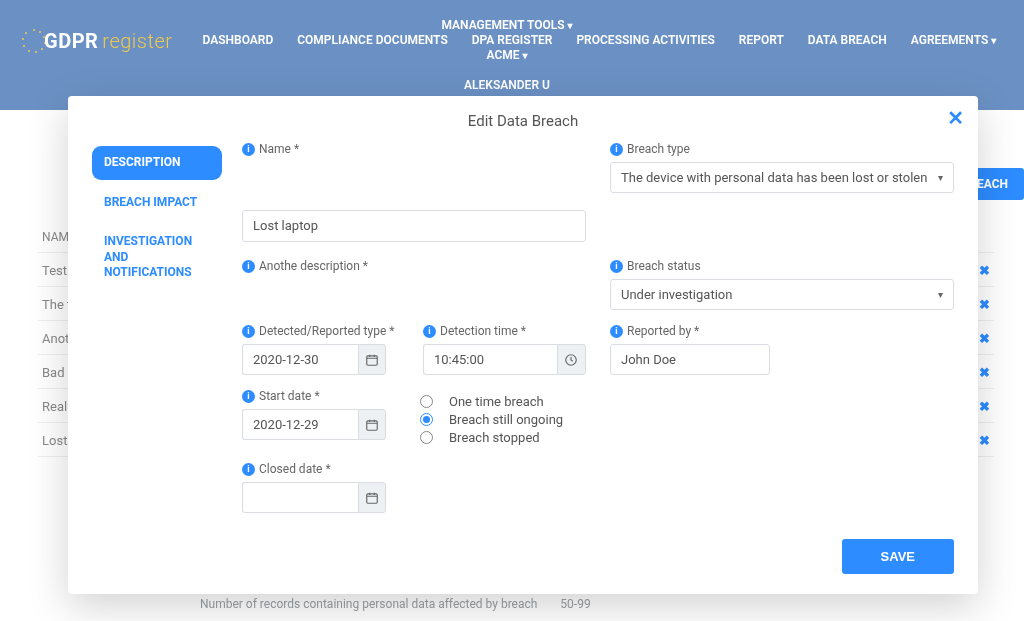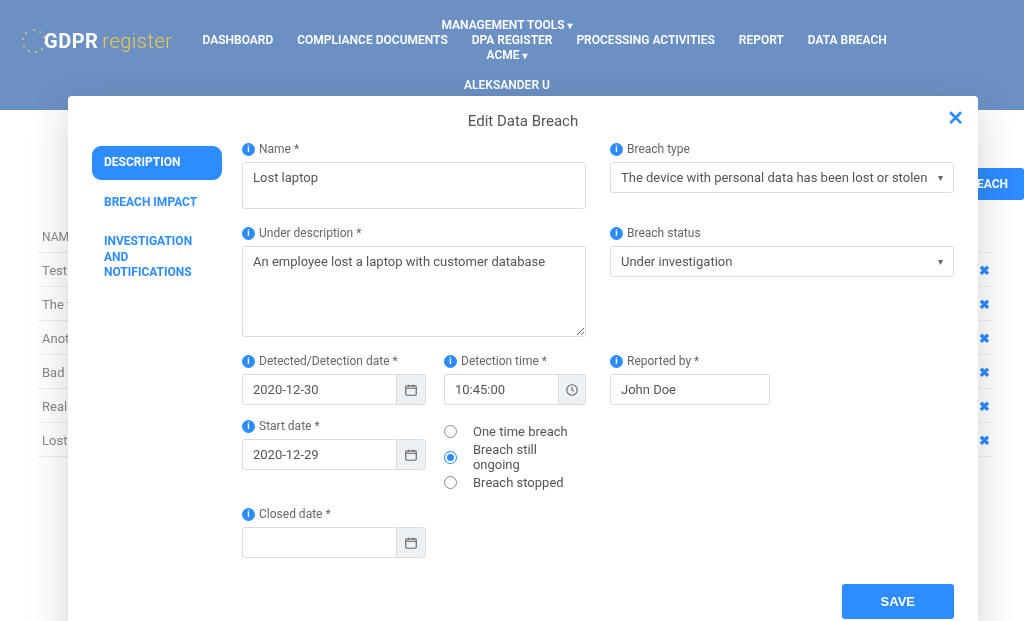"AGREEMENTS" div.nav-link { html: none -> <div><span>AGREEMENTS</span><span></span></div> }
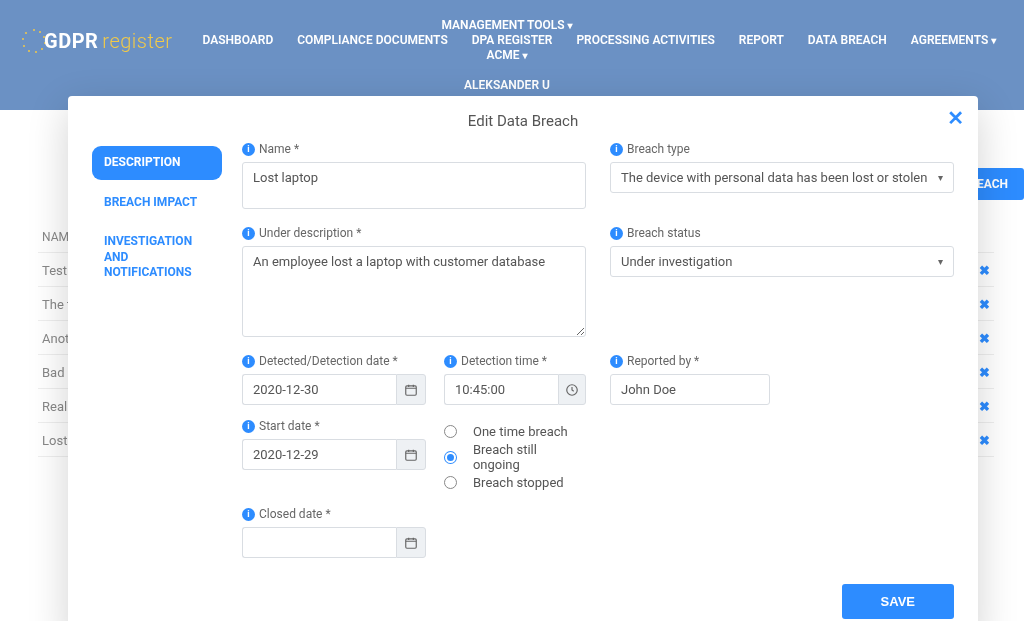"Lost laptop" .name-field { height: 47px -> 32px; margin-top: none -> 48px }
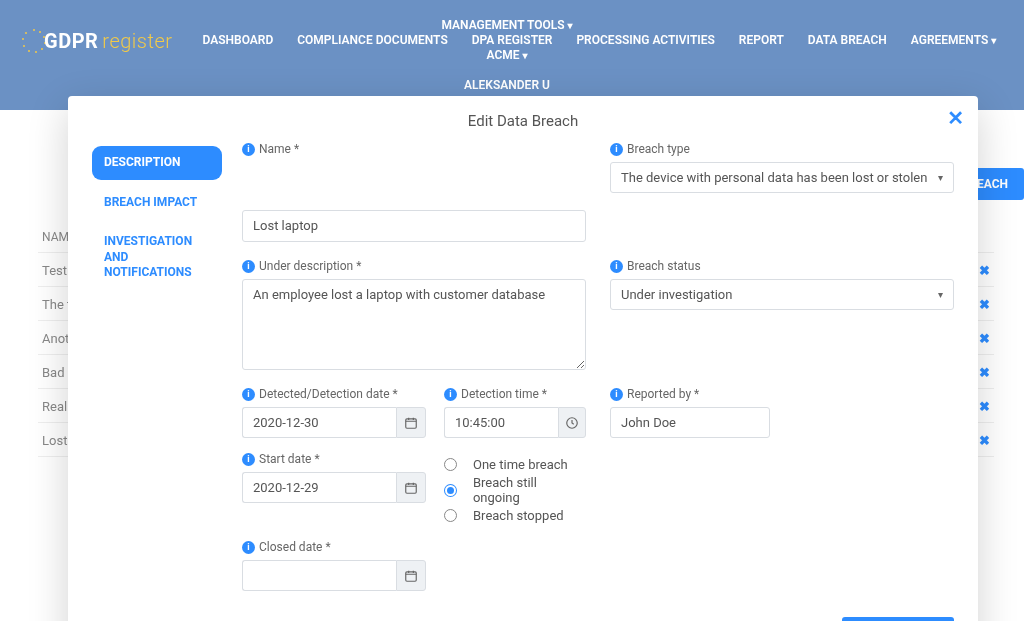"Under description *" span { text: Under -> Anothe }
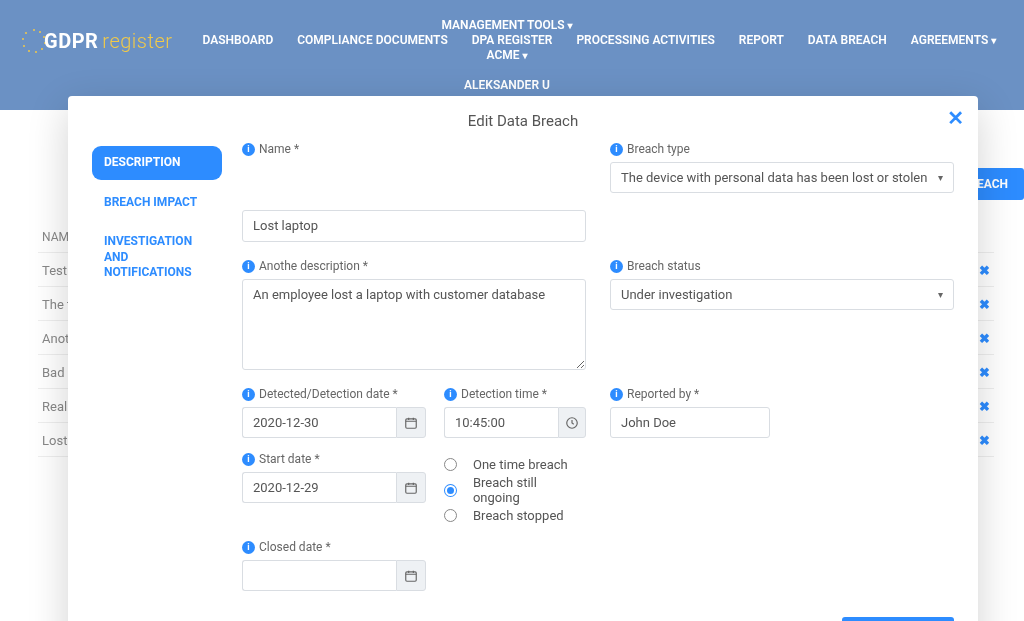"An employee lost a laptop" textarea.textarea { html: <textarea>An employee lost a laptop with customer database</textarea> -> none }
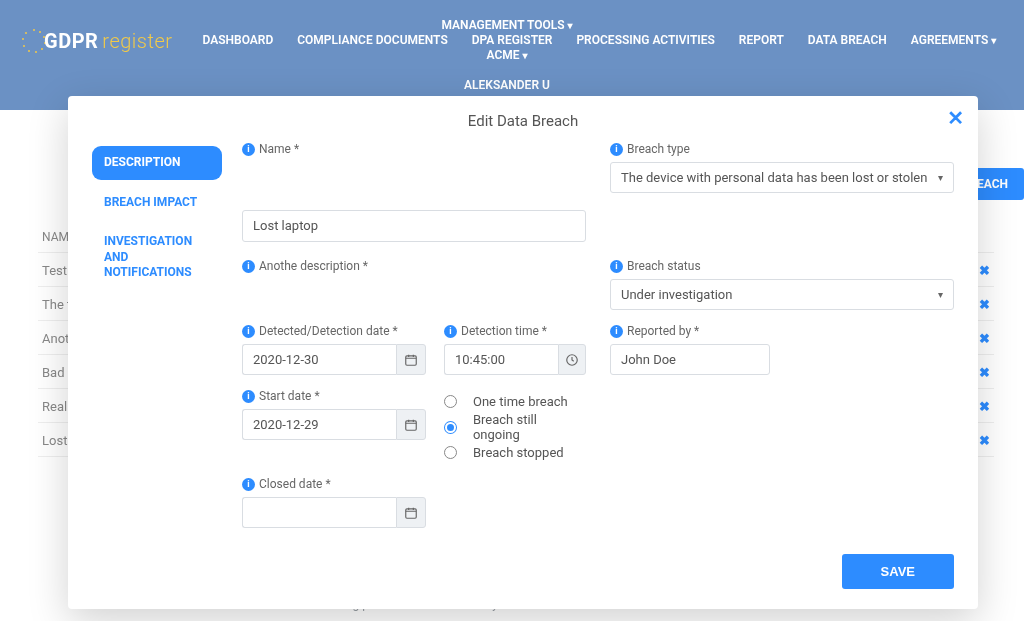"Detected/Detection date *" span { text: Detected/Detection date -> Detected/Reported type }
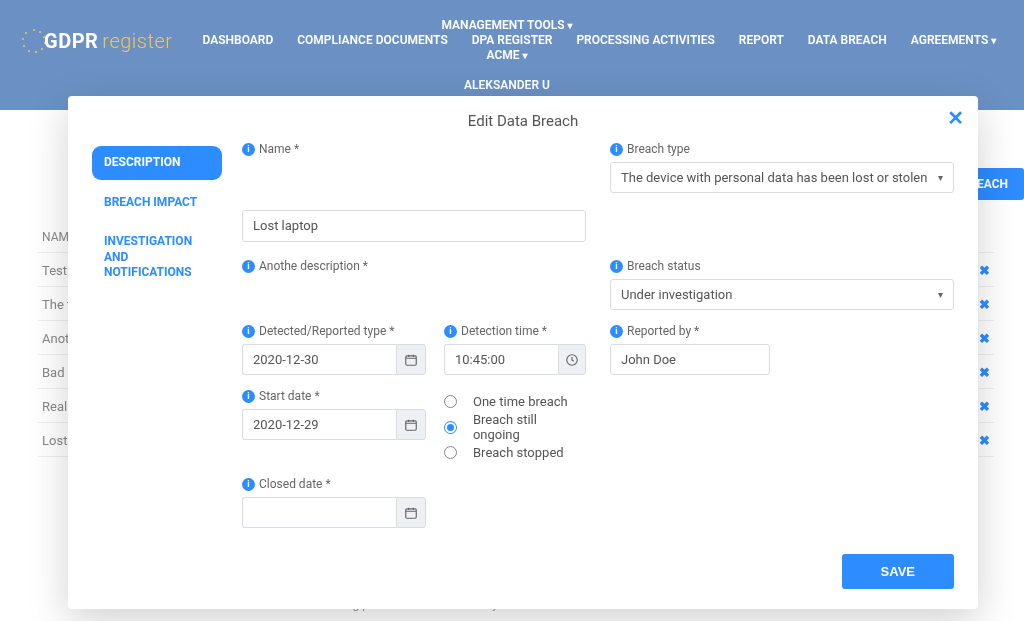"2020-12-30" .date-col { width: 184px -> 144px }
